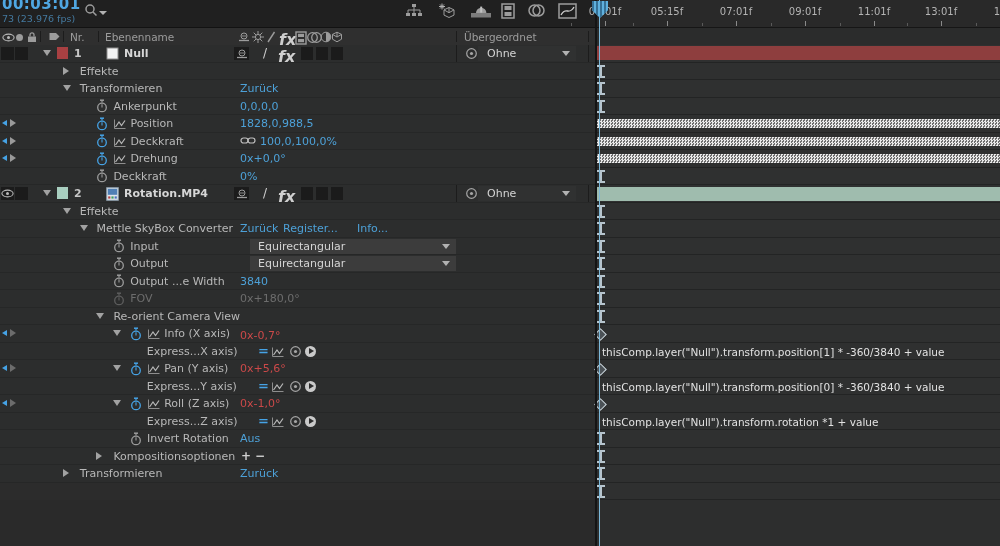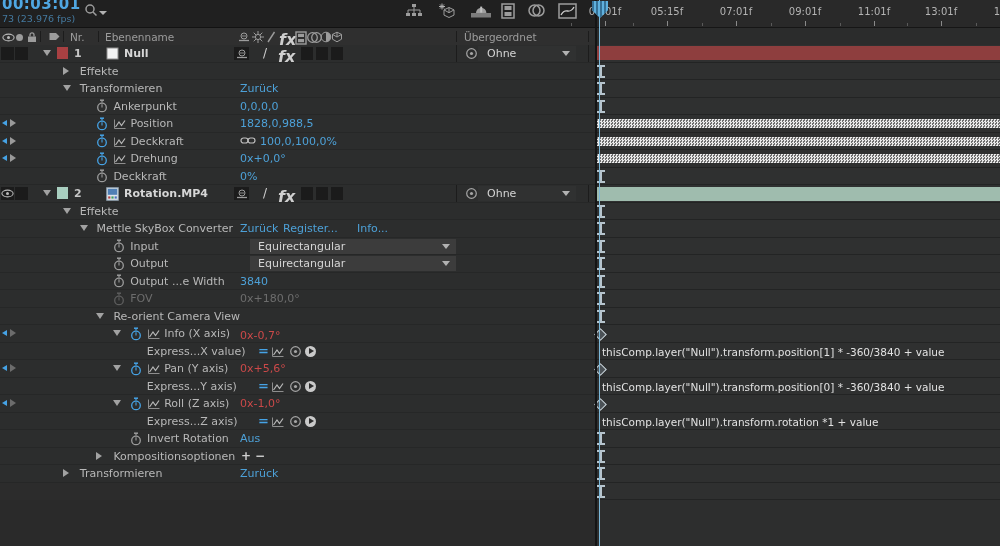"Express...X value)" div.a { text: value -> axis }
